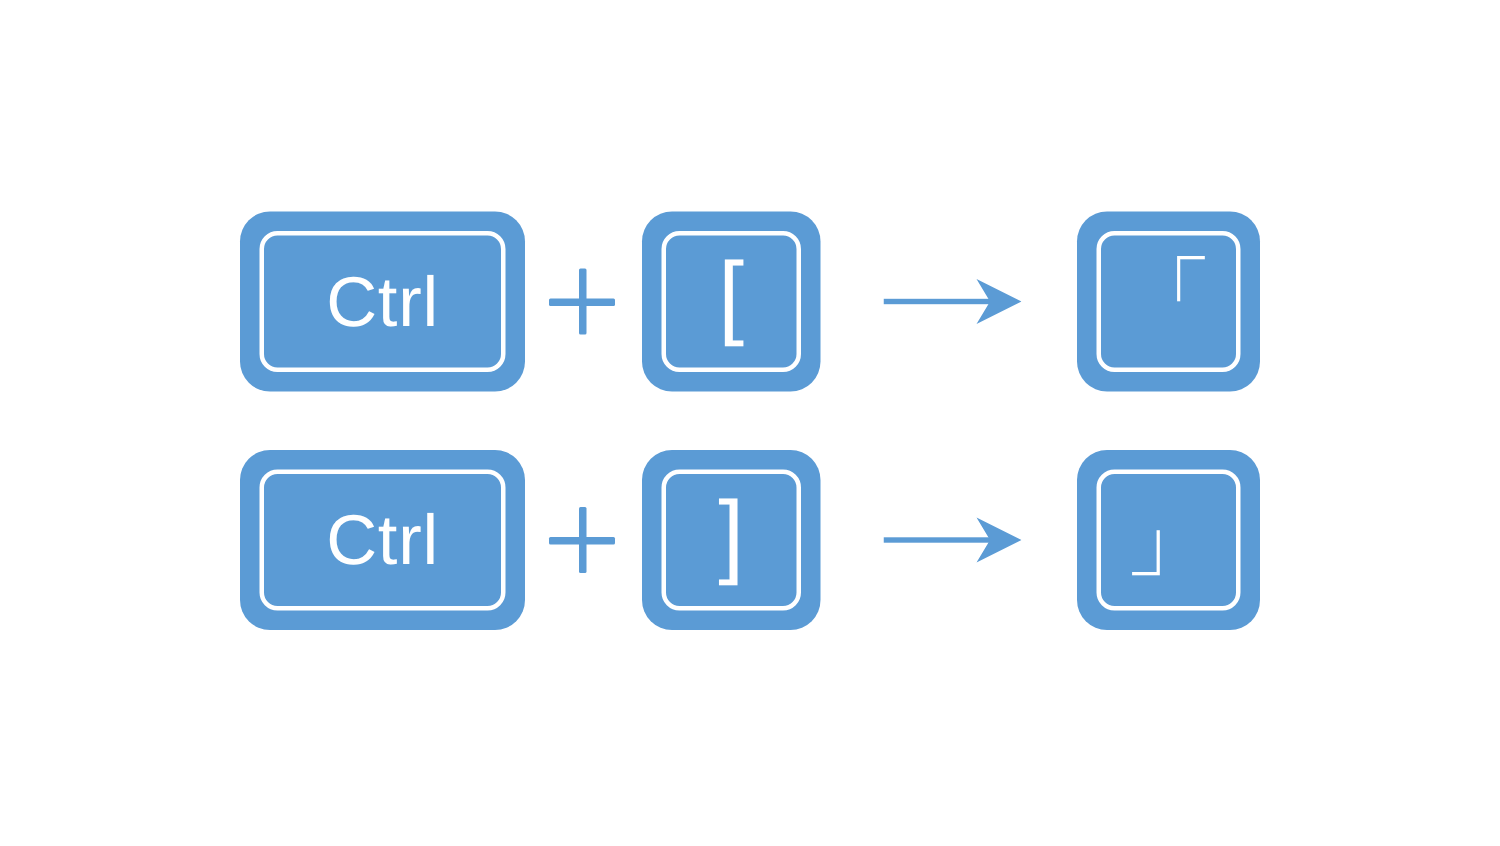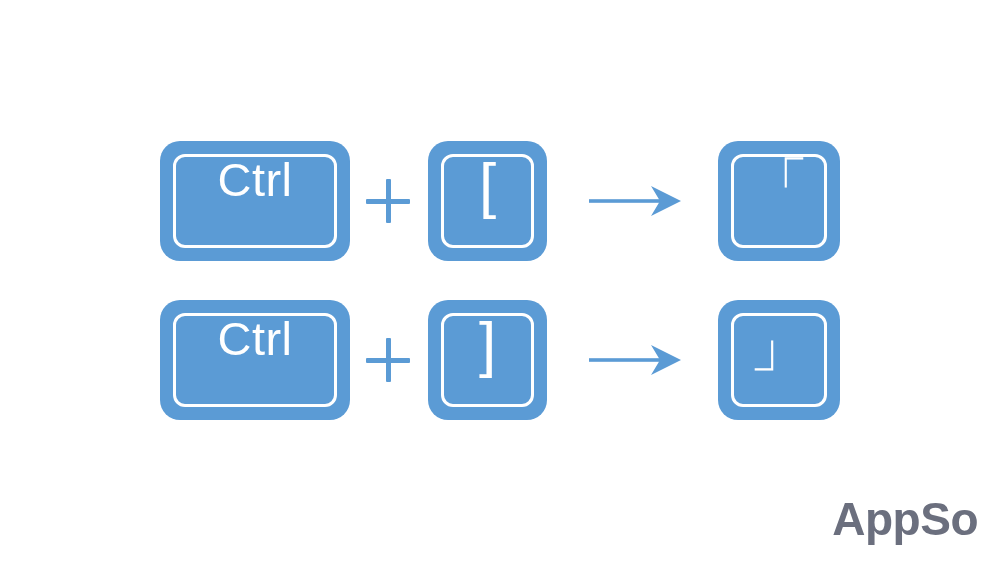"Ctrl" .keycap .keycap-inner { align-items: none -> center }
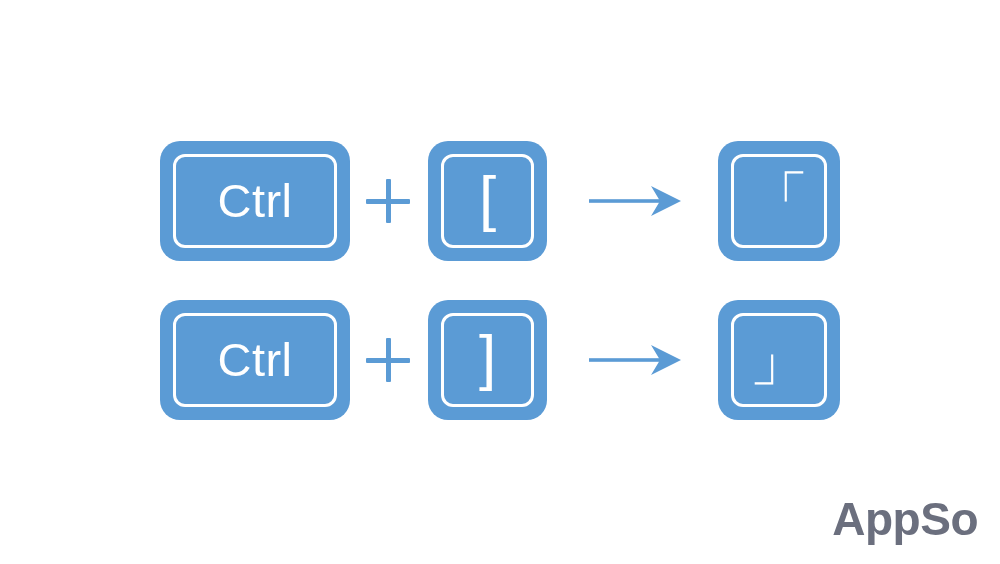"AppSo" div { html: <div>AppSo</div> -> none }
